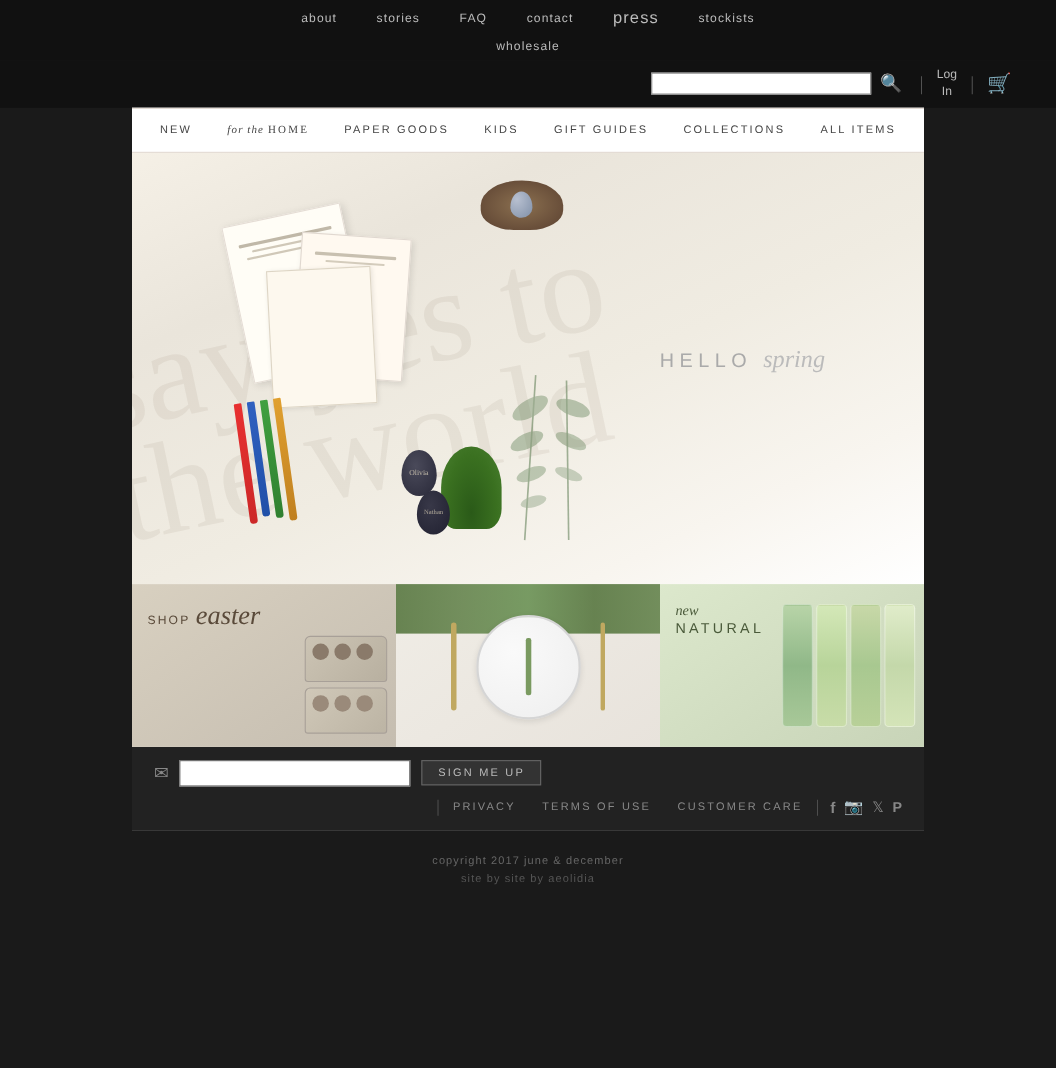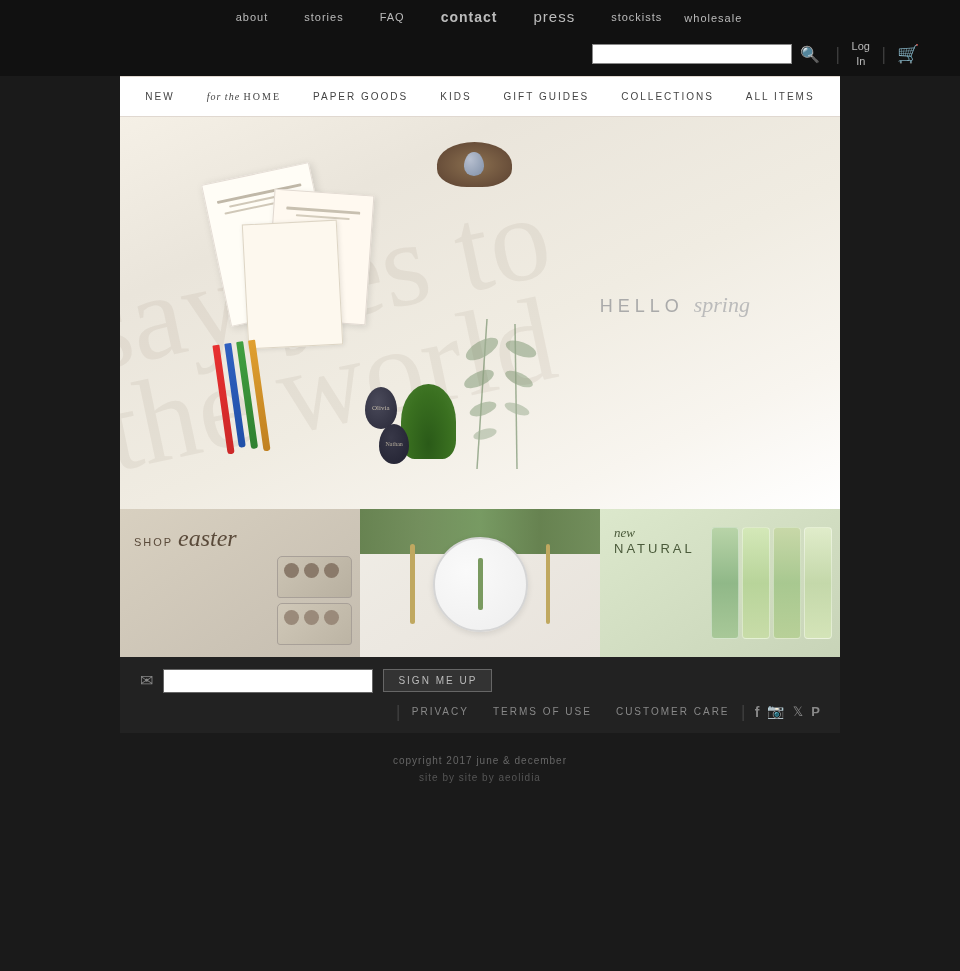"about" div { flex-direction: row -> column }
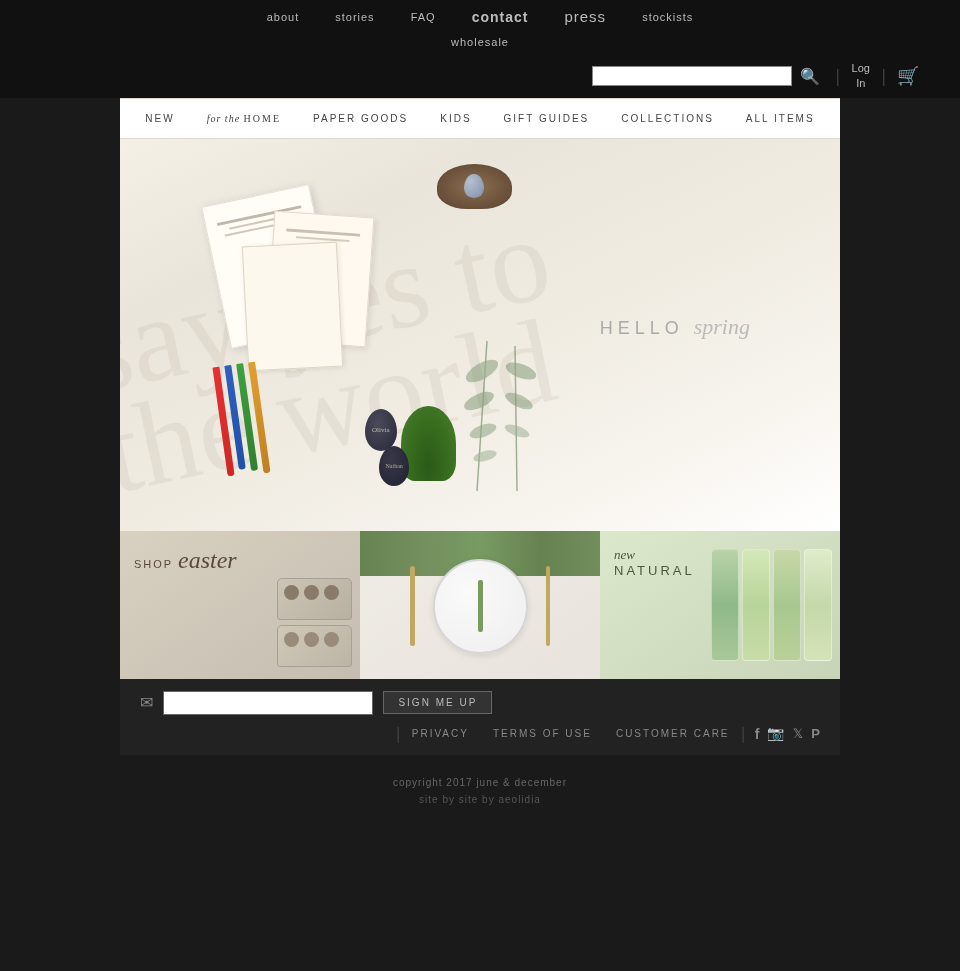"contact" a { font-size: 14px -> 11px; font-weight: bold -> none }
